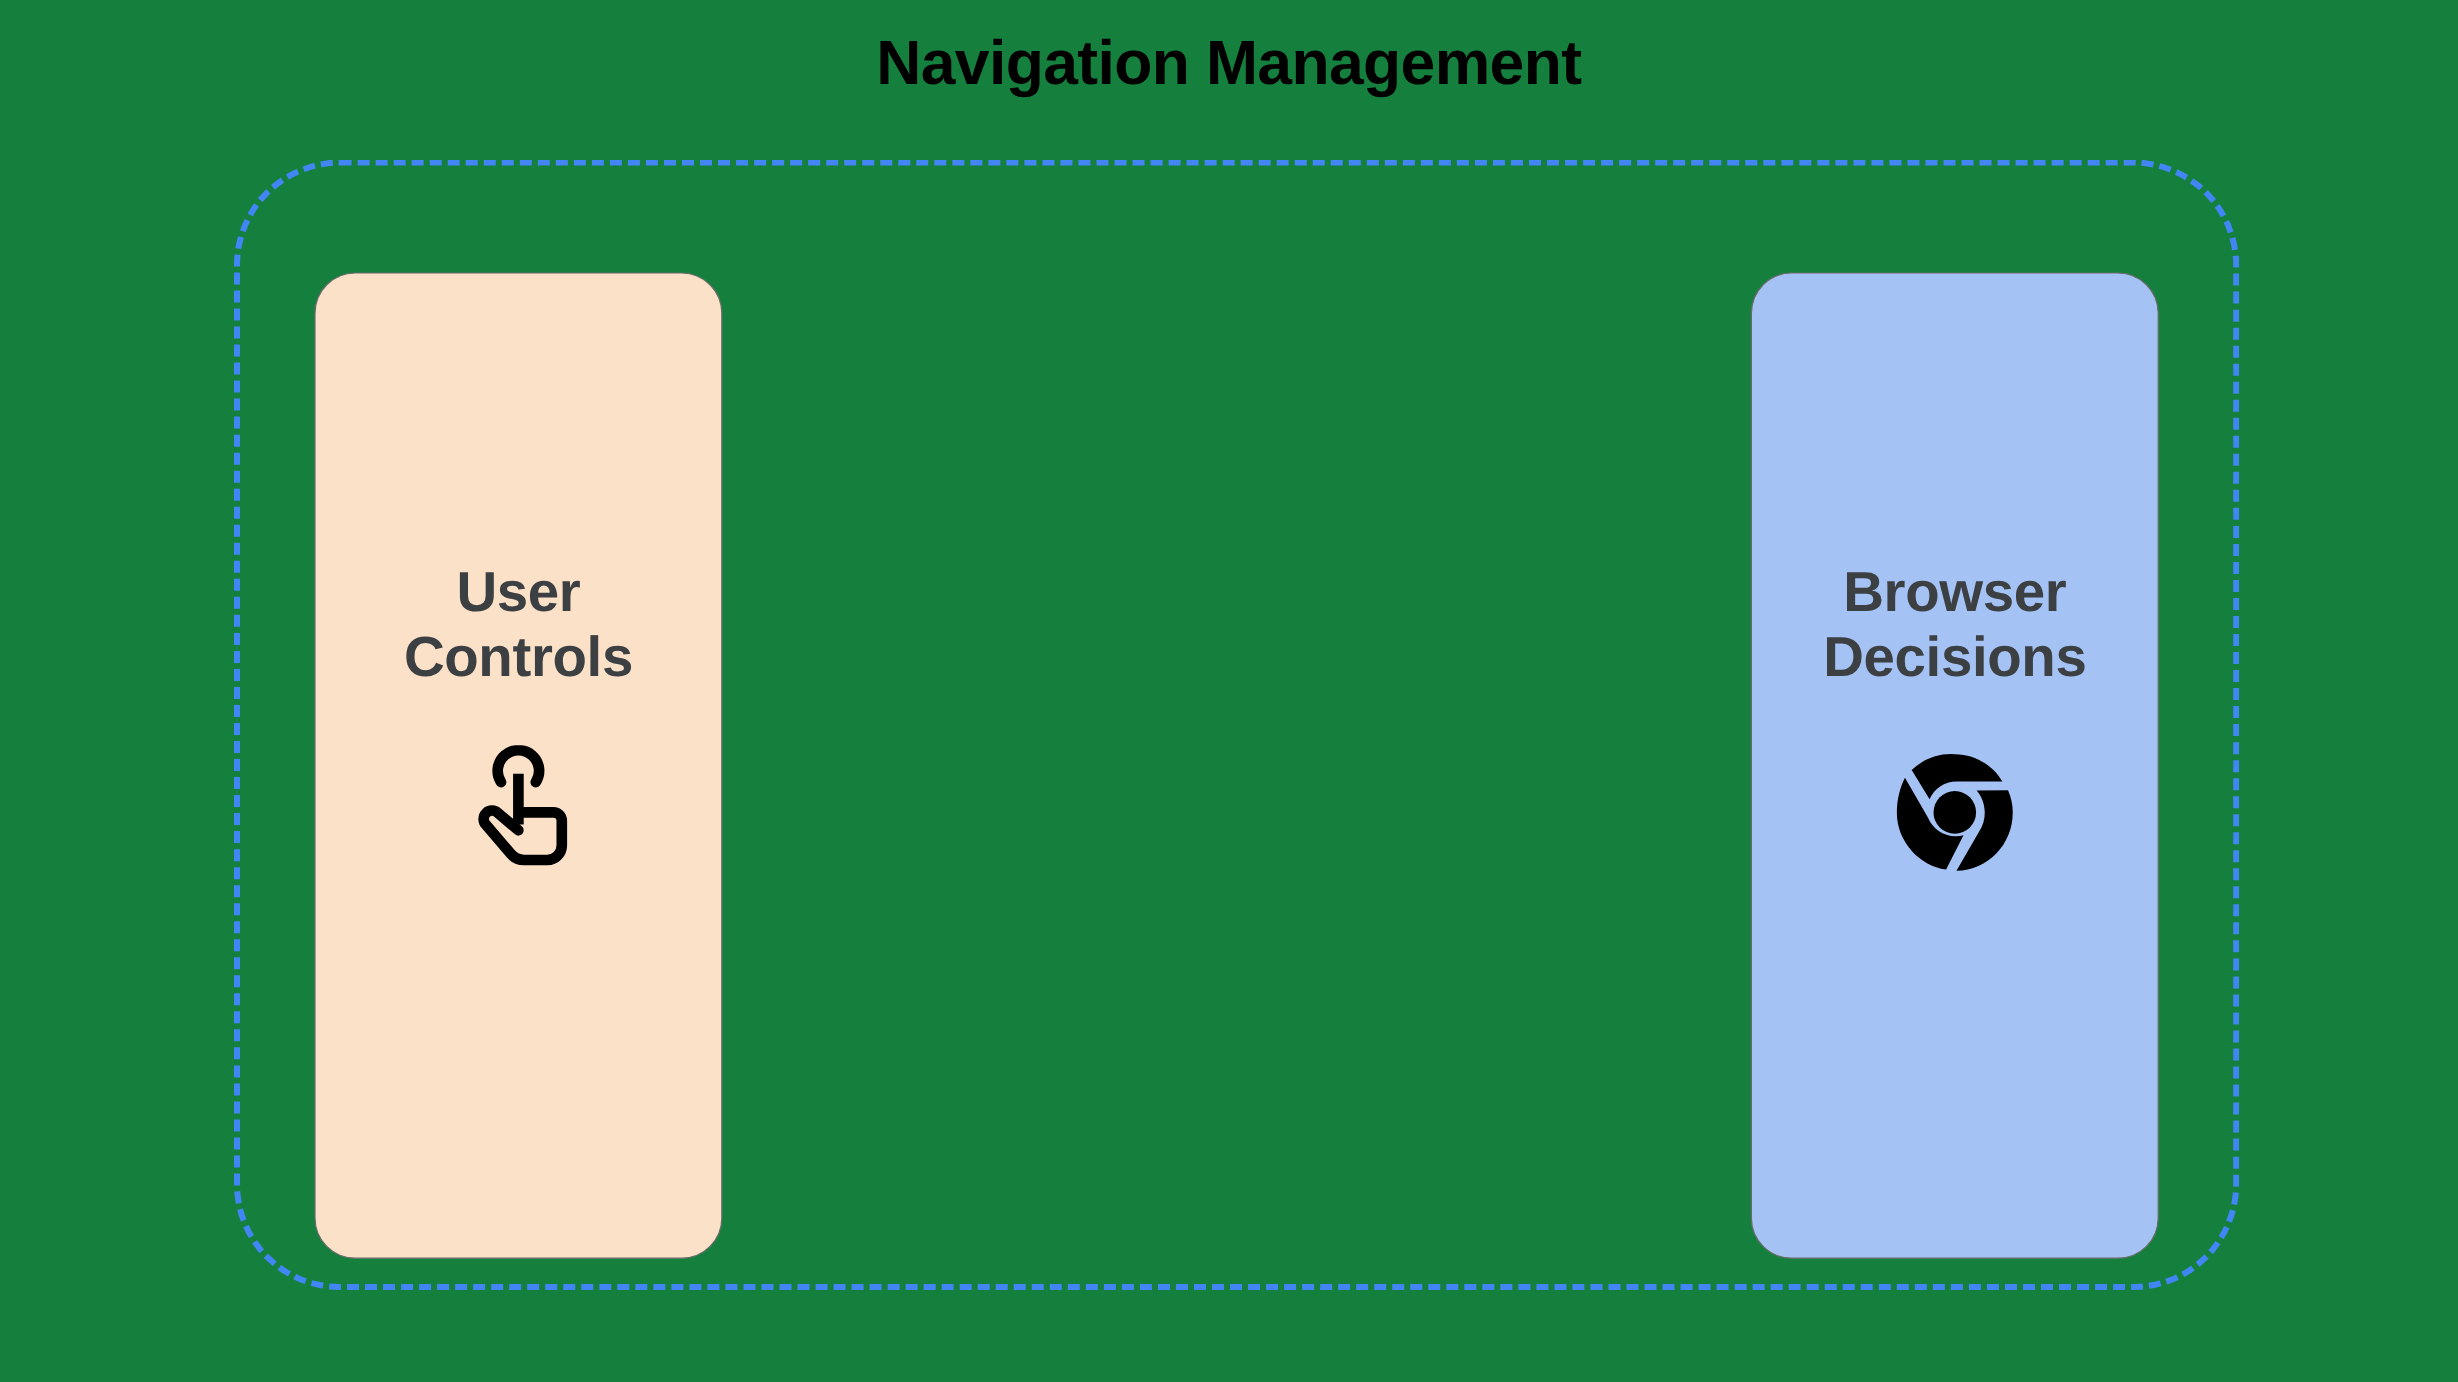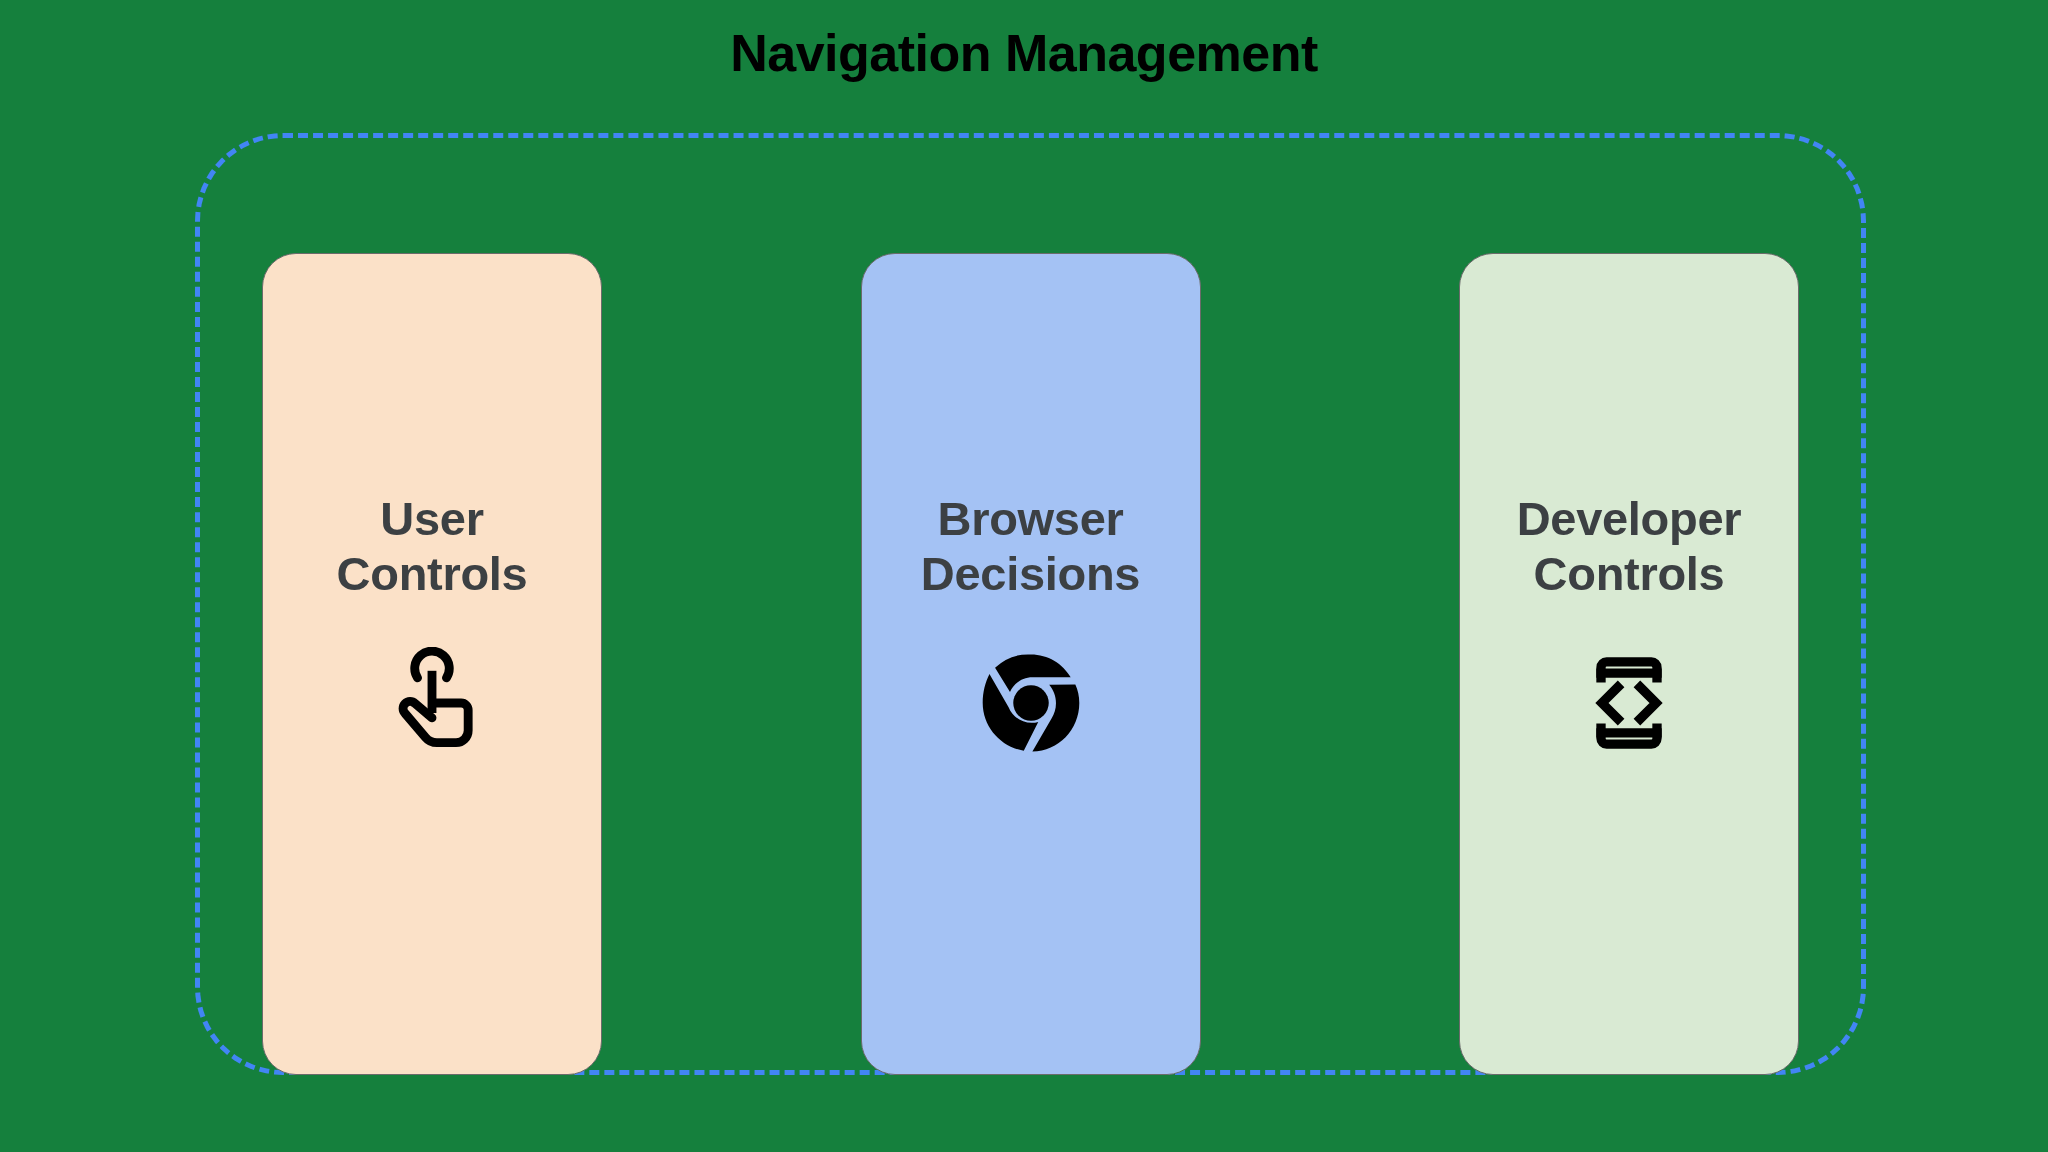"User" .cards-row { align-items: flex-end -> center }
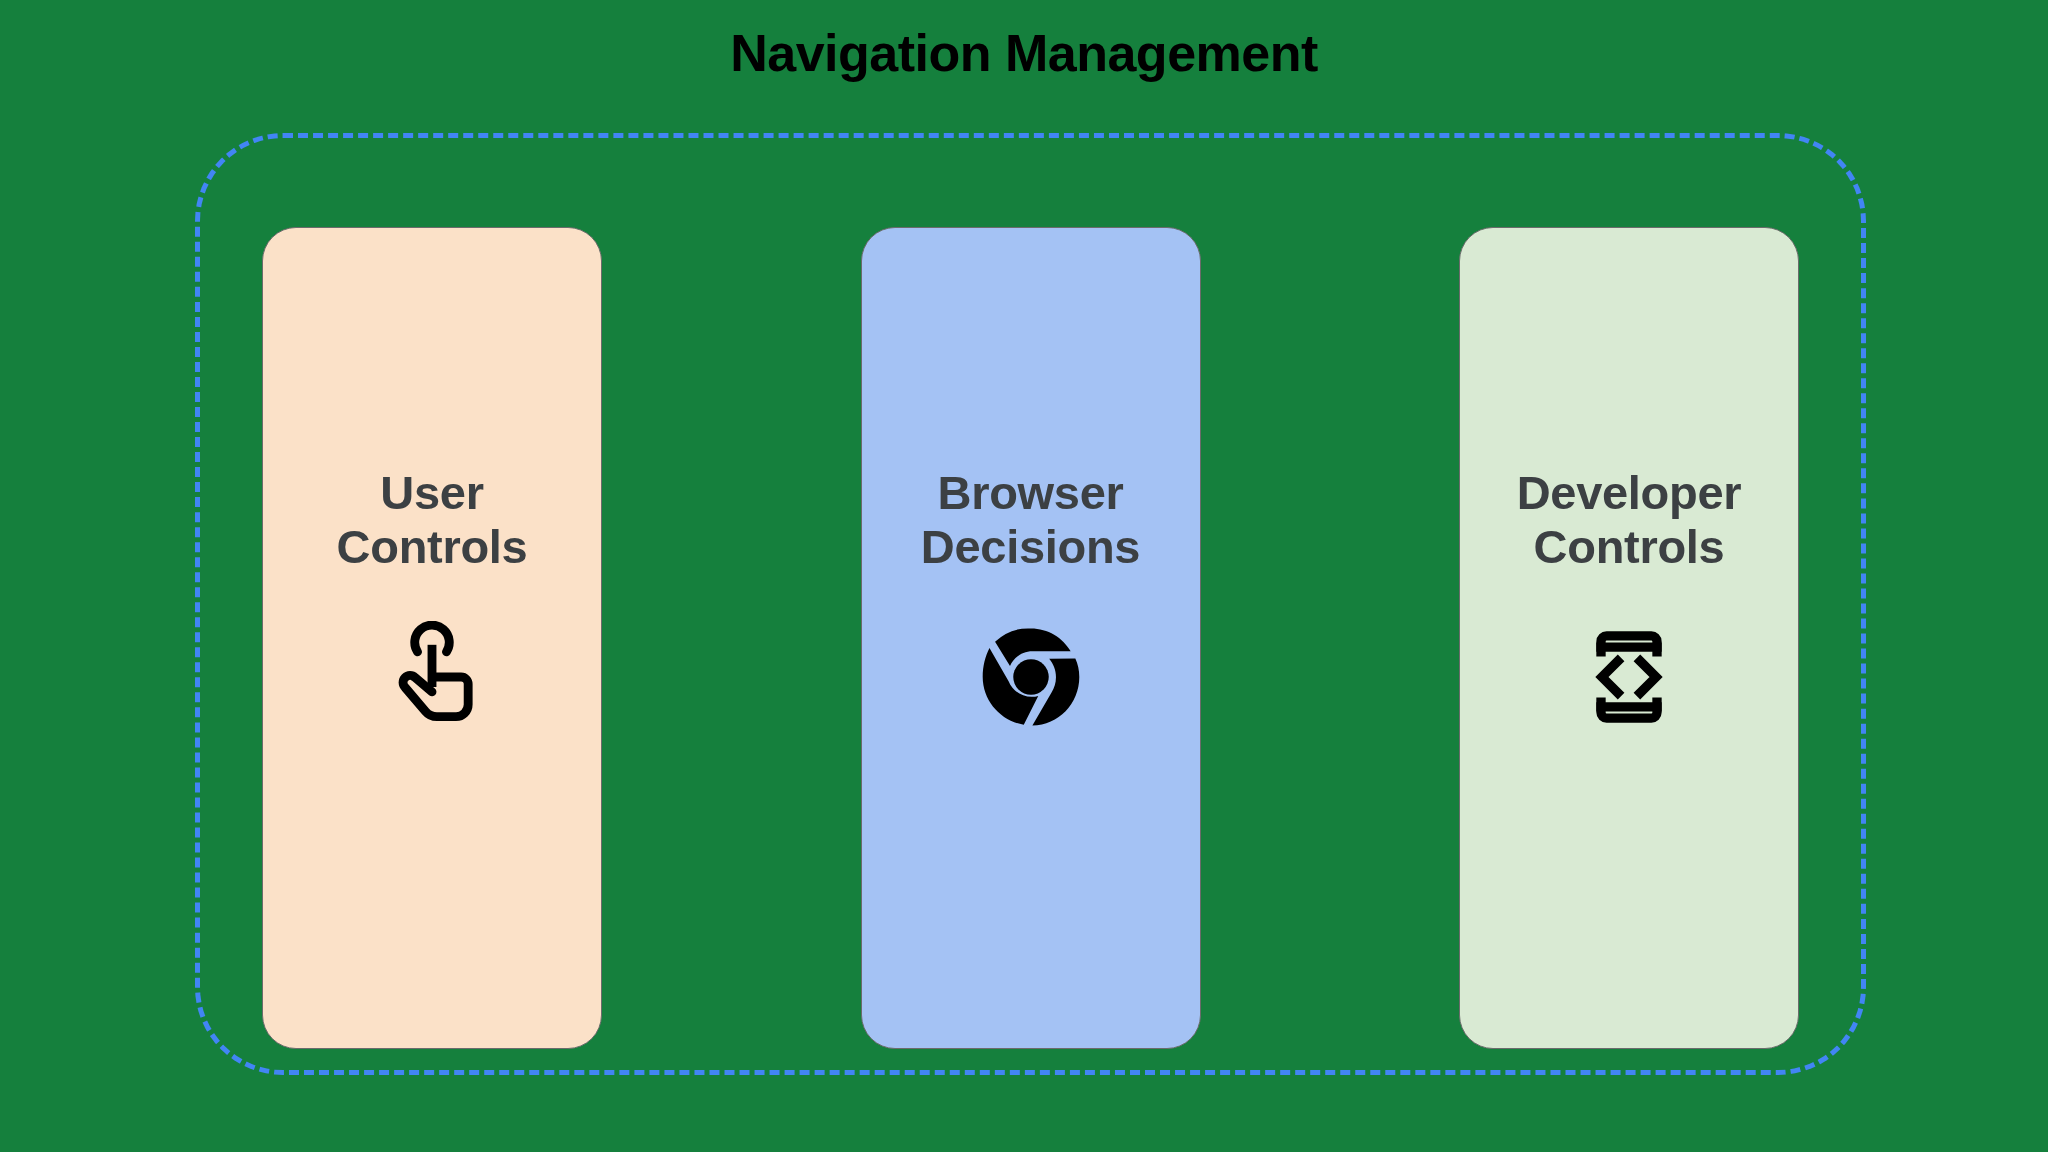"Developer" div.card { html: <div> <div> <div>Developer</div> <div>Controls</div> </div> <div> <svg> <g> <path></path> <path></path> <path></path> <path></path> <path></path> <path></path> </g> </svg> </div> </div> -> none }
